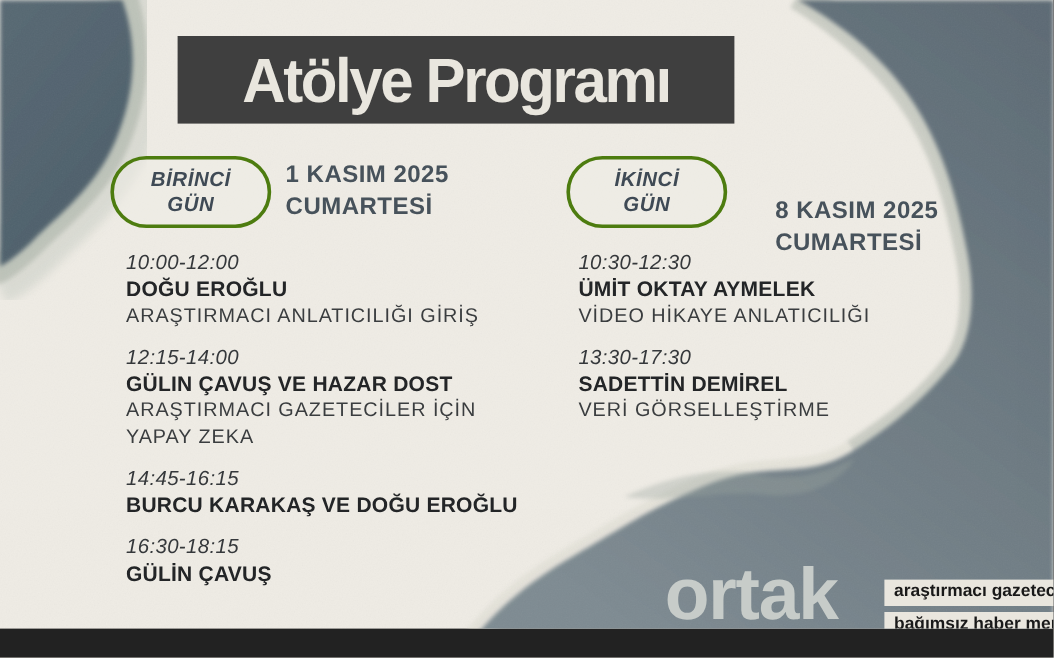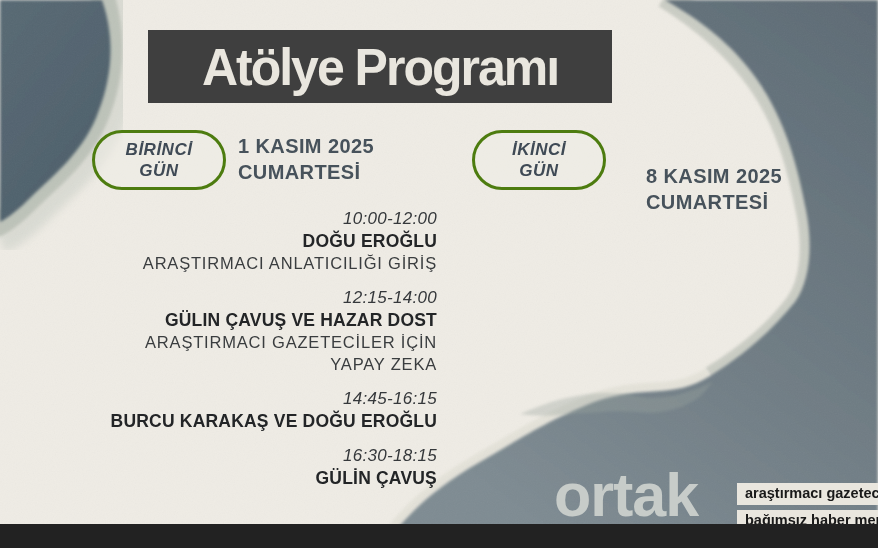"10:00-12:00" .session { text-align: right -> none }
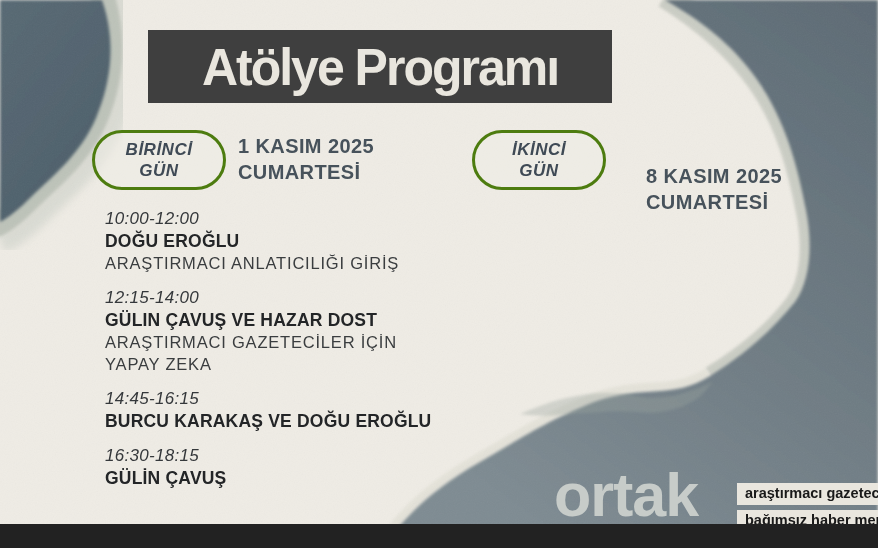"10:30-12:30" div.col { html: none -> <div> <div> <div>10:30-12:30</div> <div>ÜMİT OKTAY AYMELEK</div> <div>VİDEO HİKAYE ANLATICILIĞI</div> </div> <div> <div>13:30-17:30</div> <div>SADETTİN DEMİREL</div> <div>VERİ GÖRSELLEŞTİRME</div> </div> </div> }
